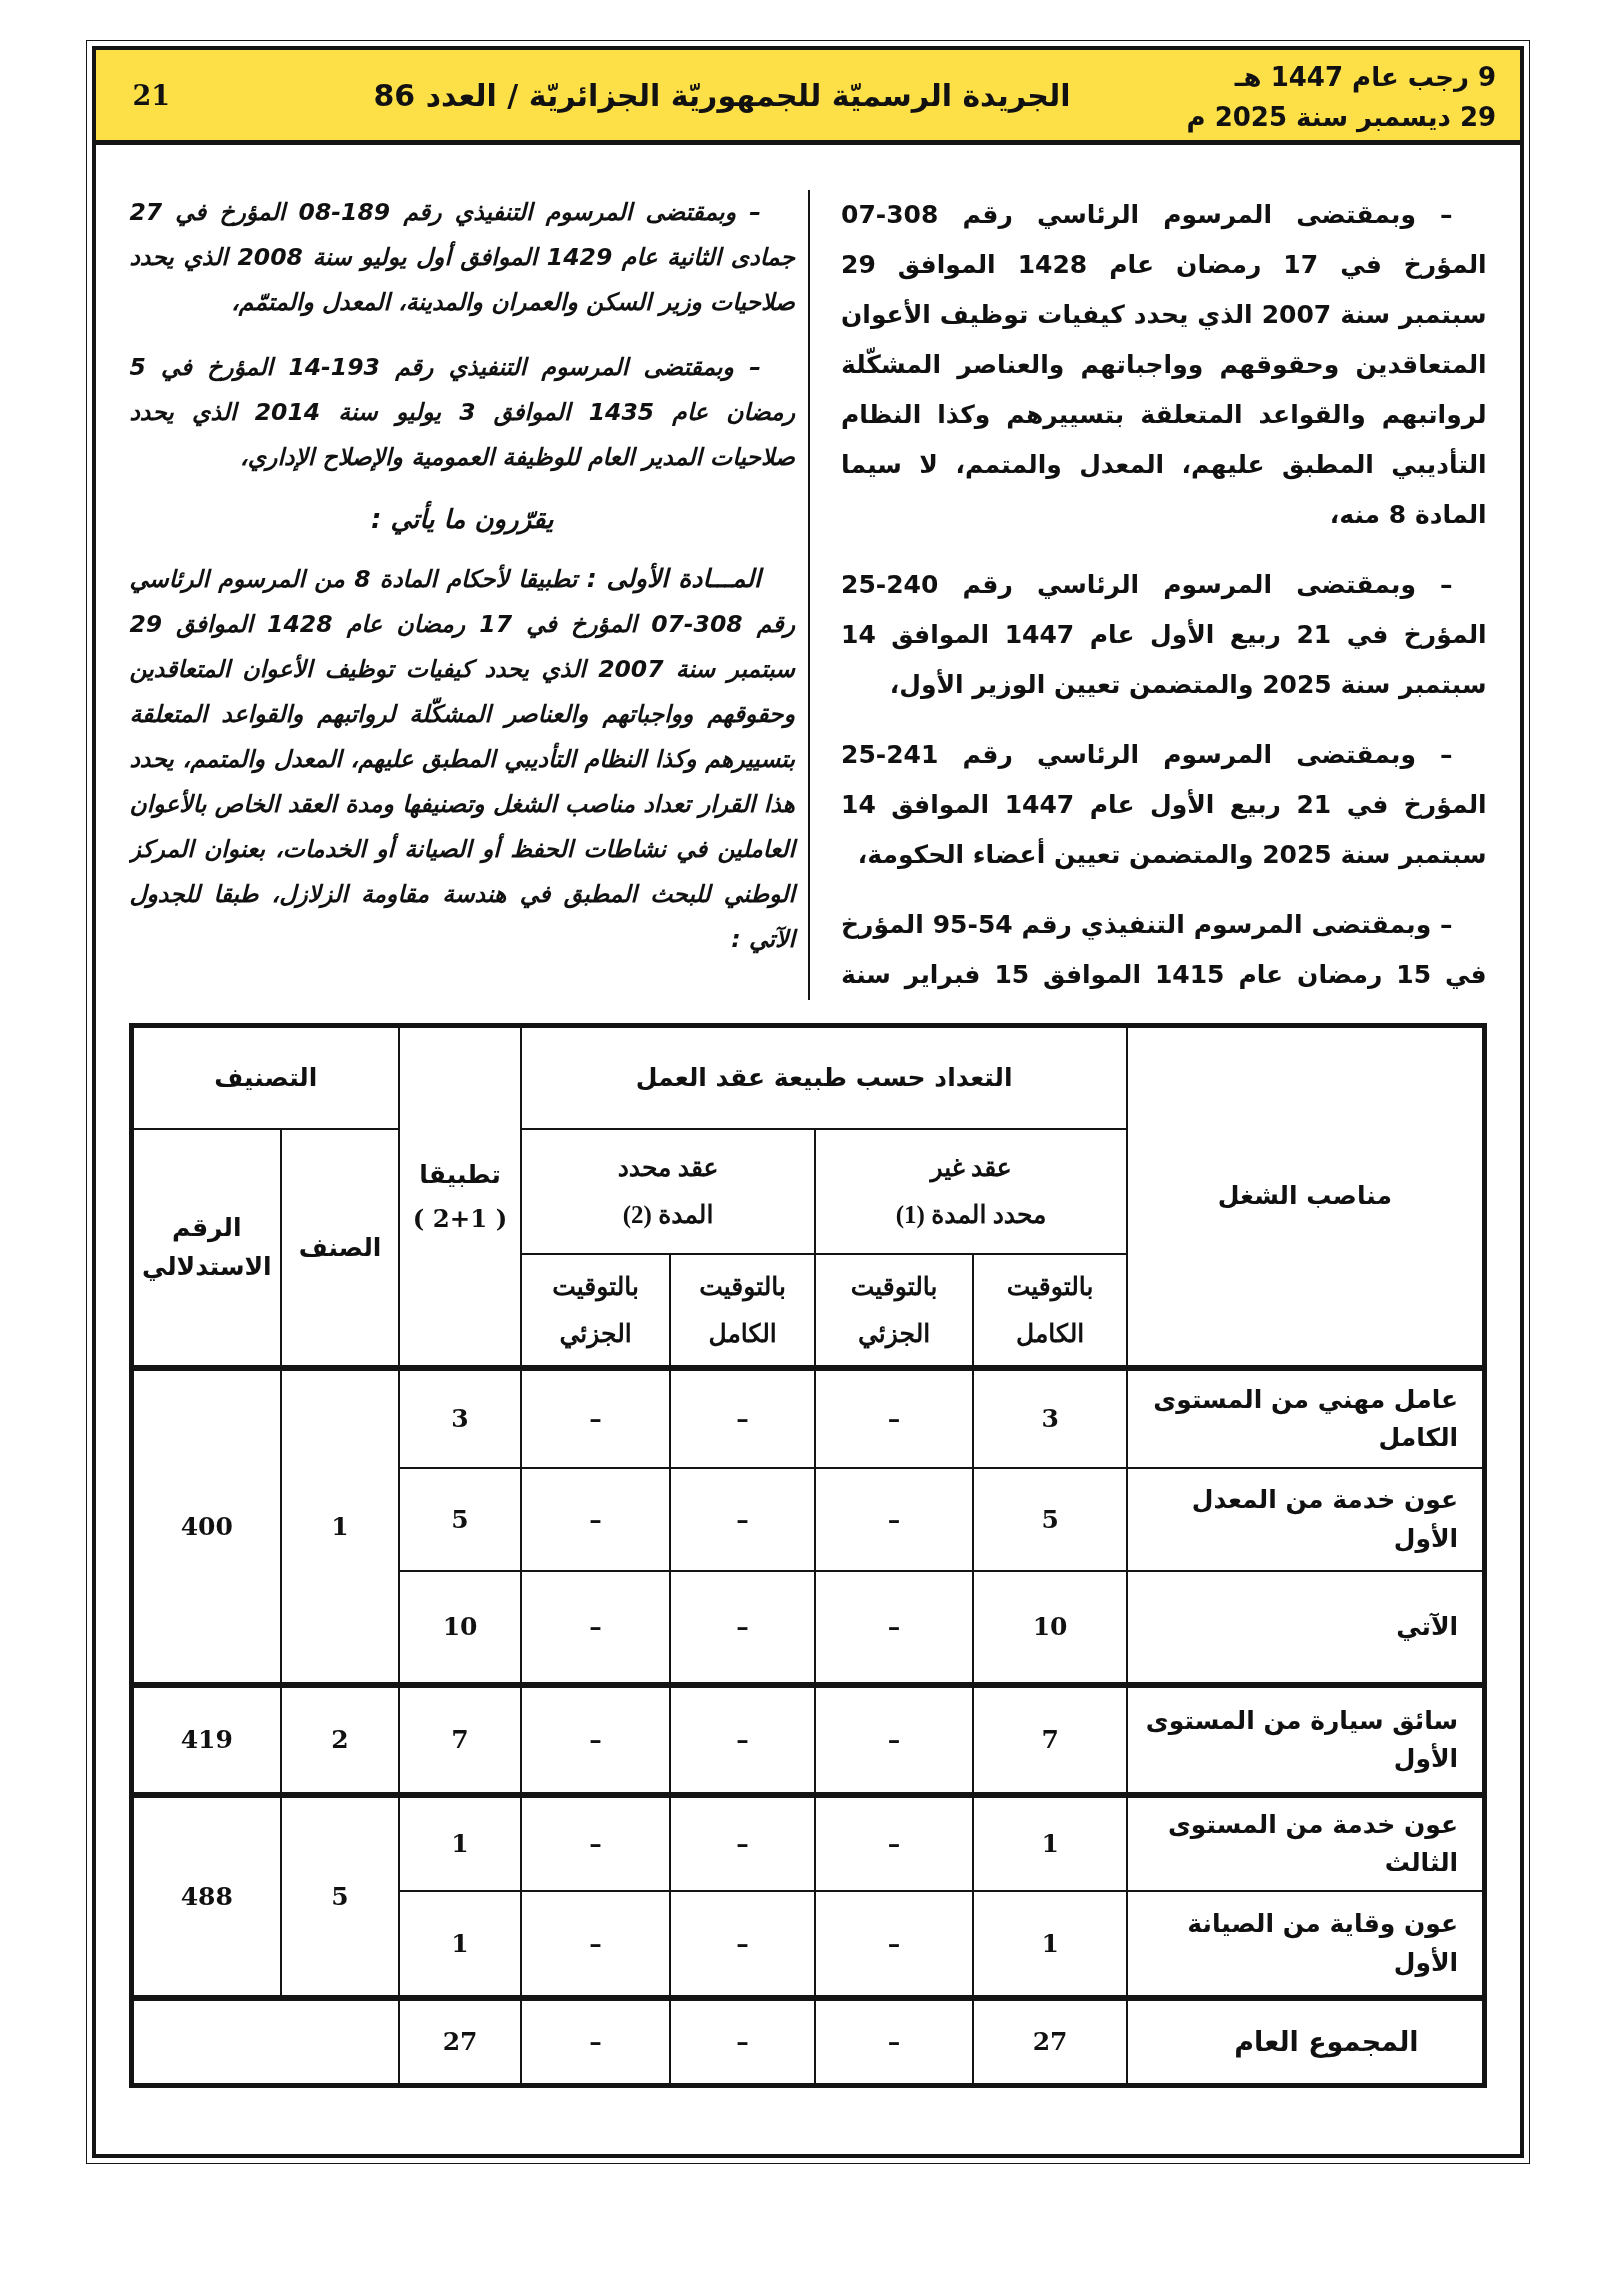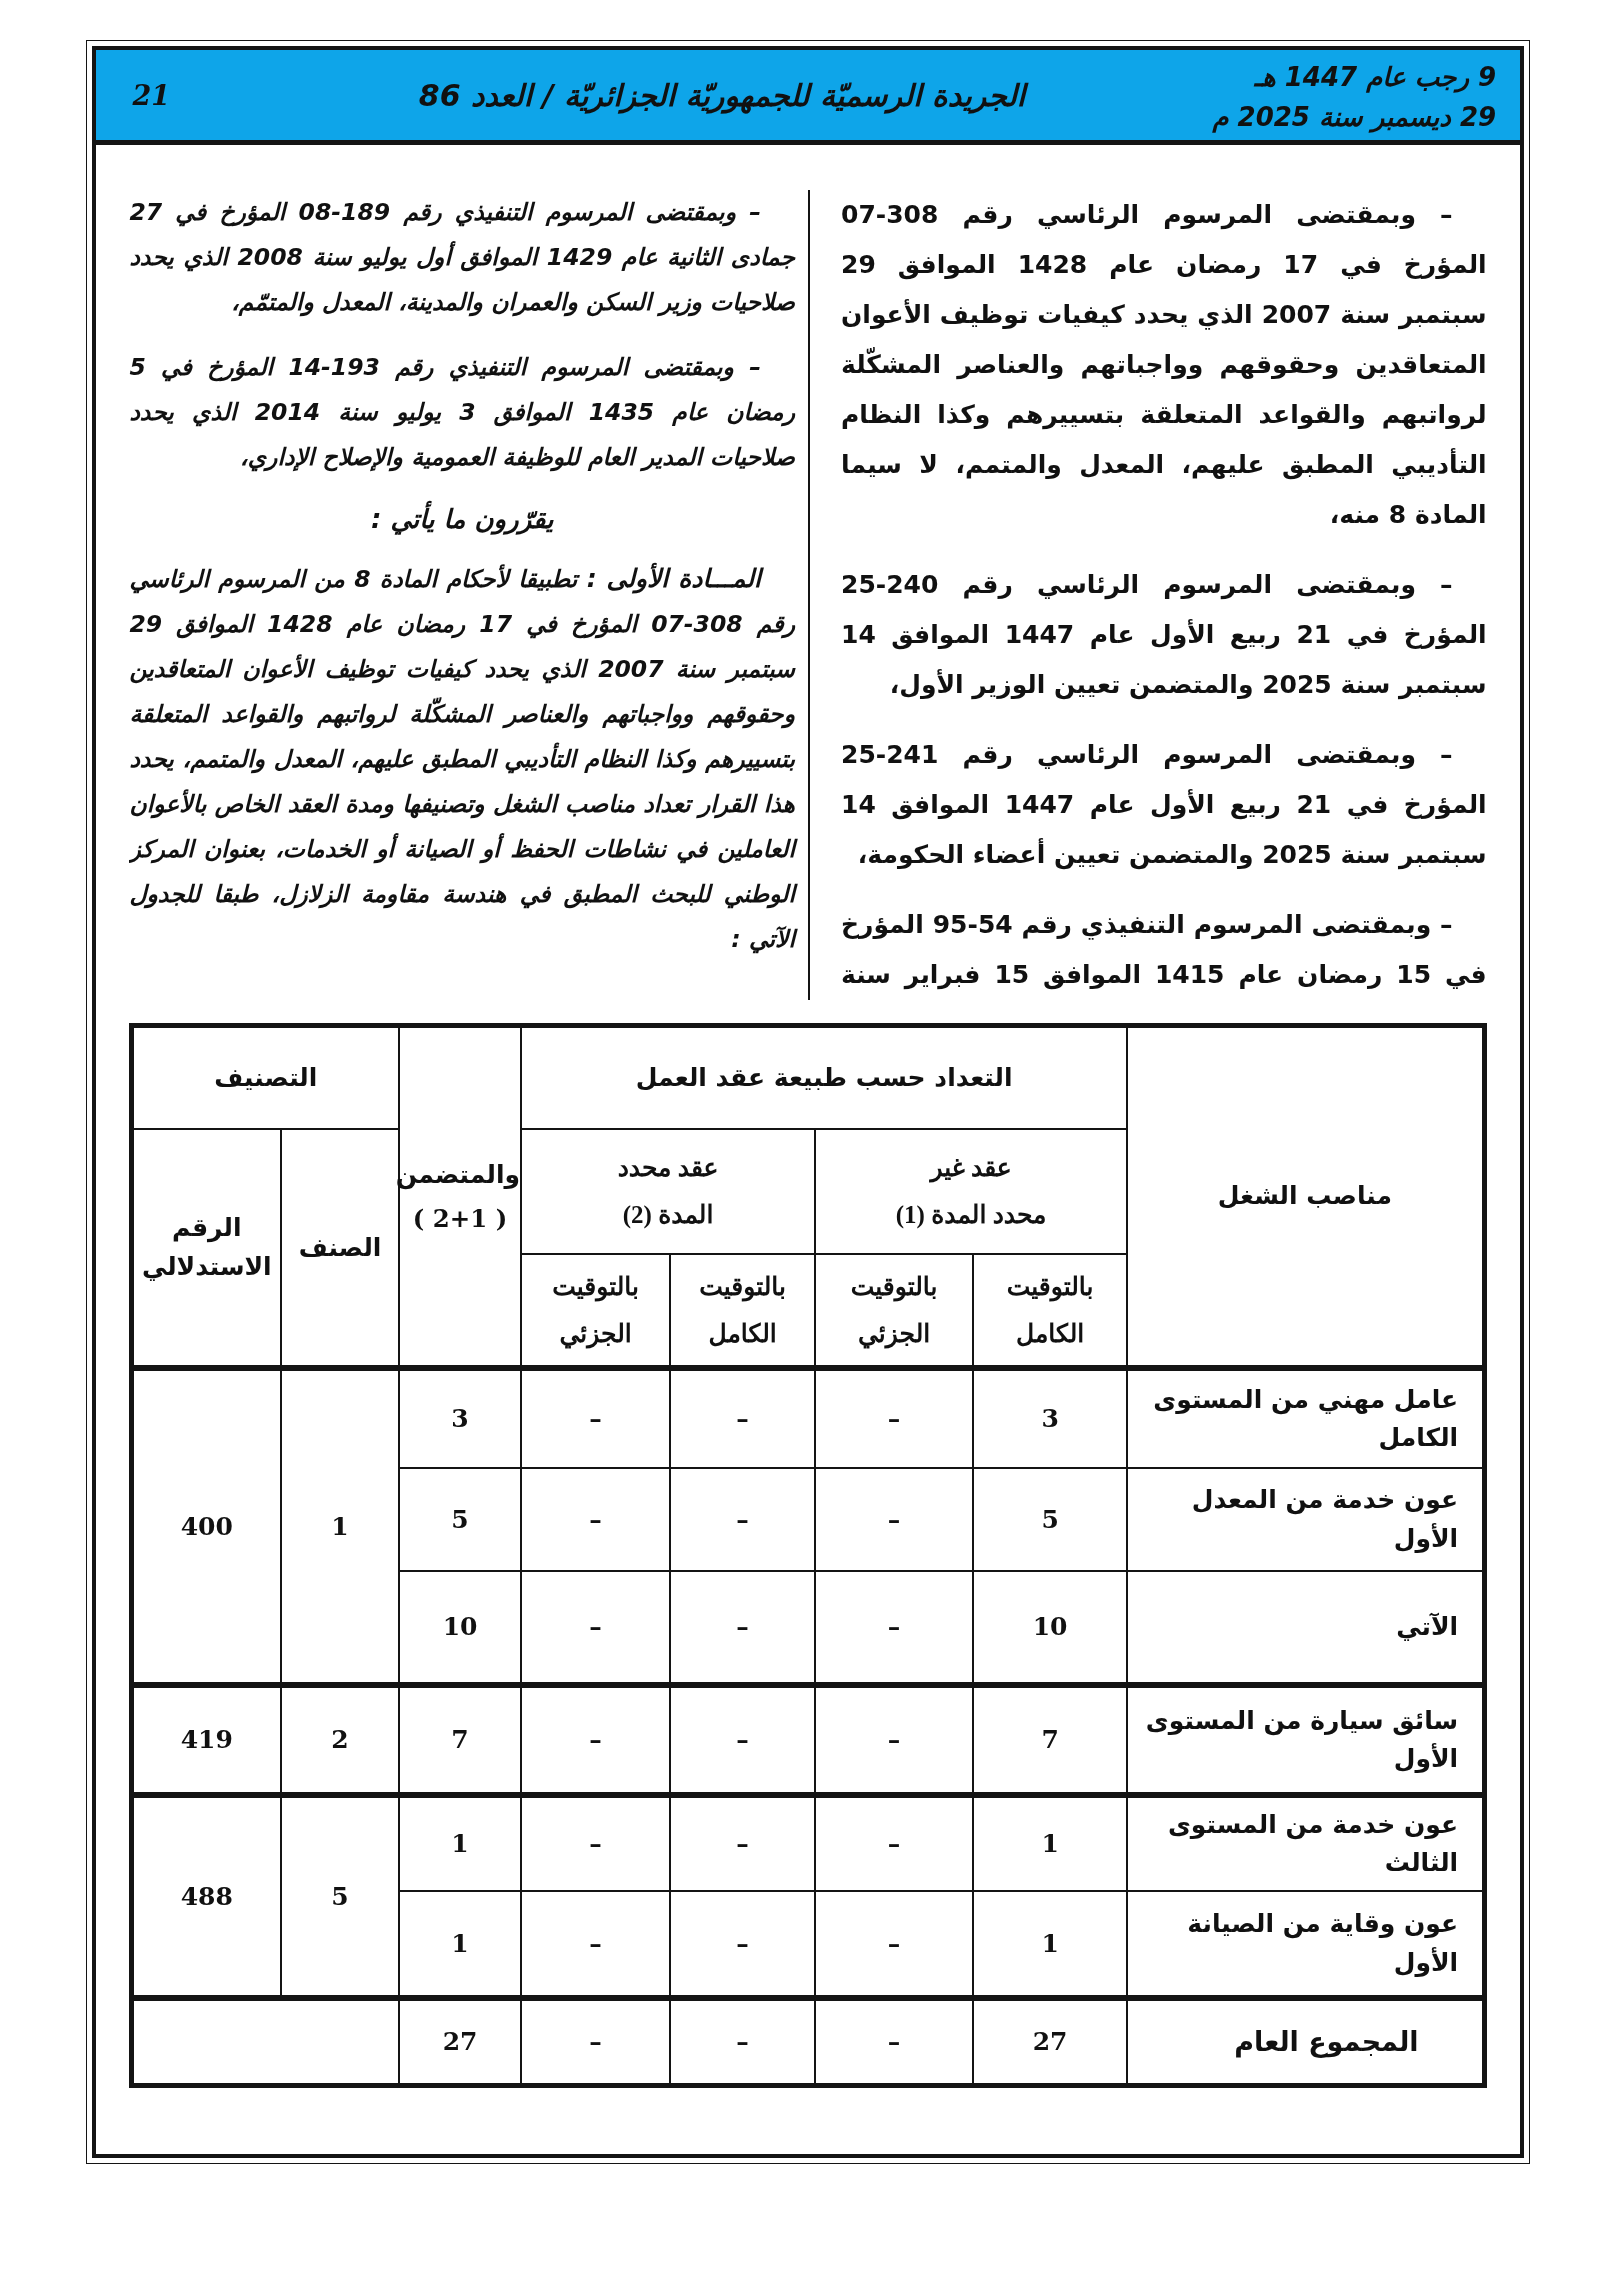"21" .band { background: #0ea5e9 -> #fde047; font-style: italic -> none }
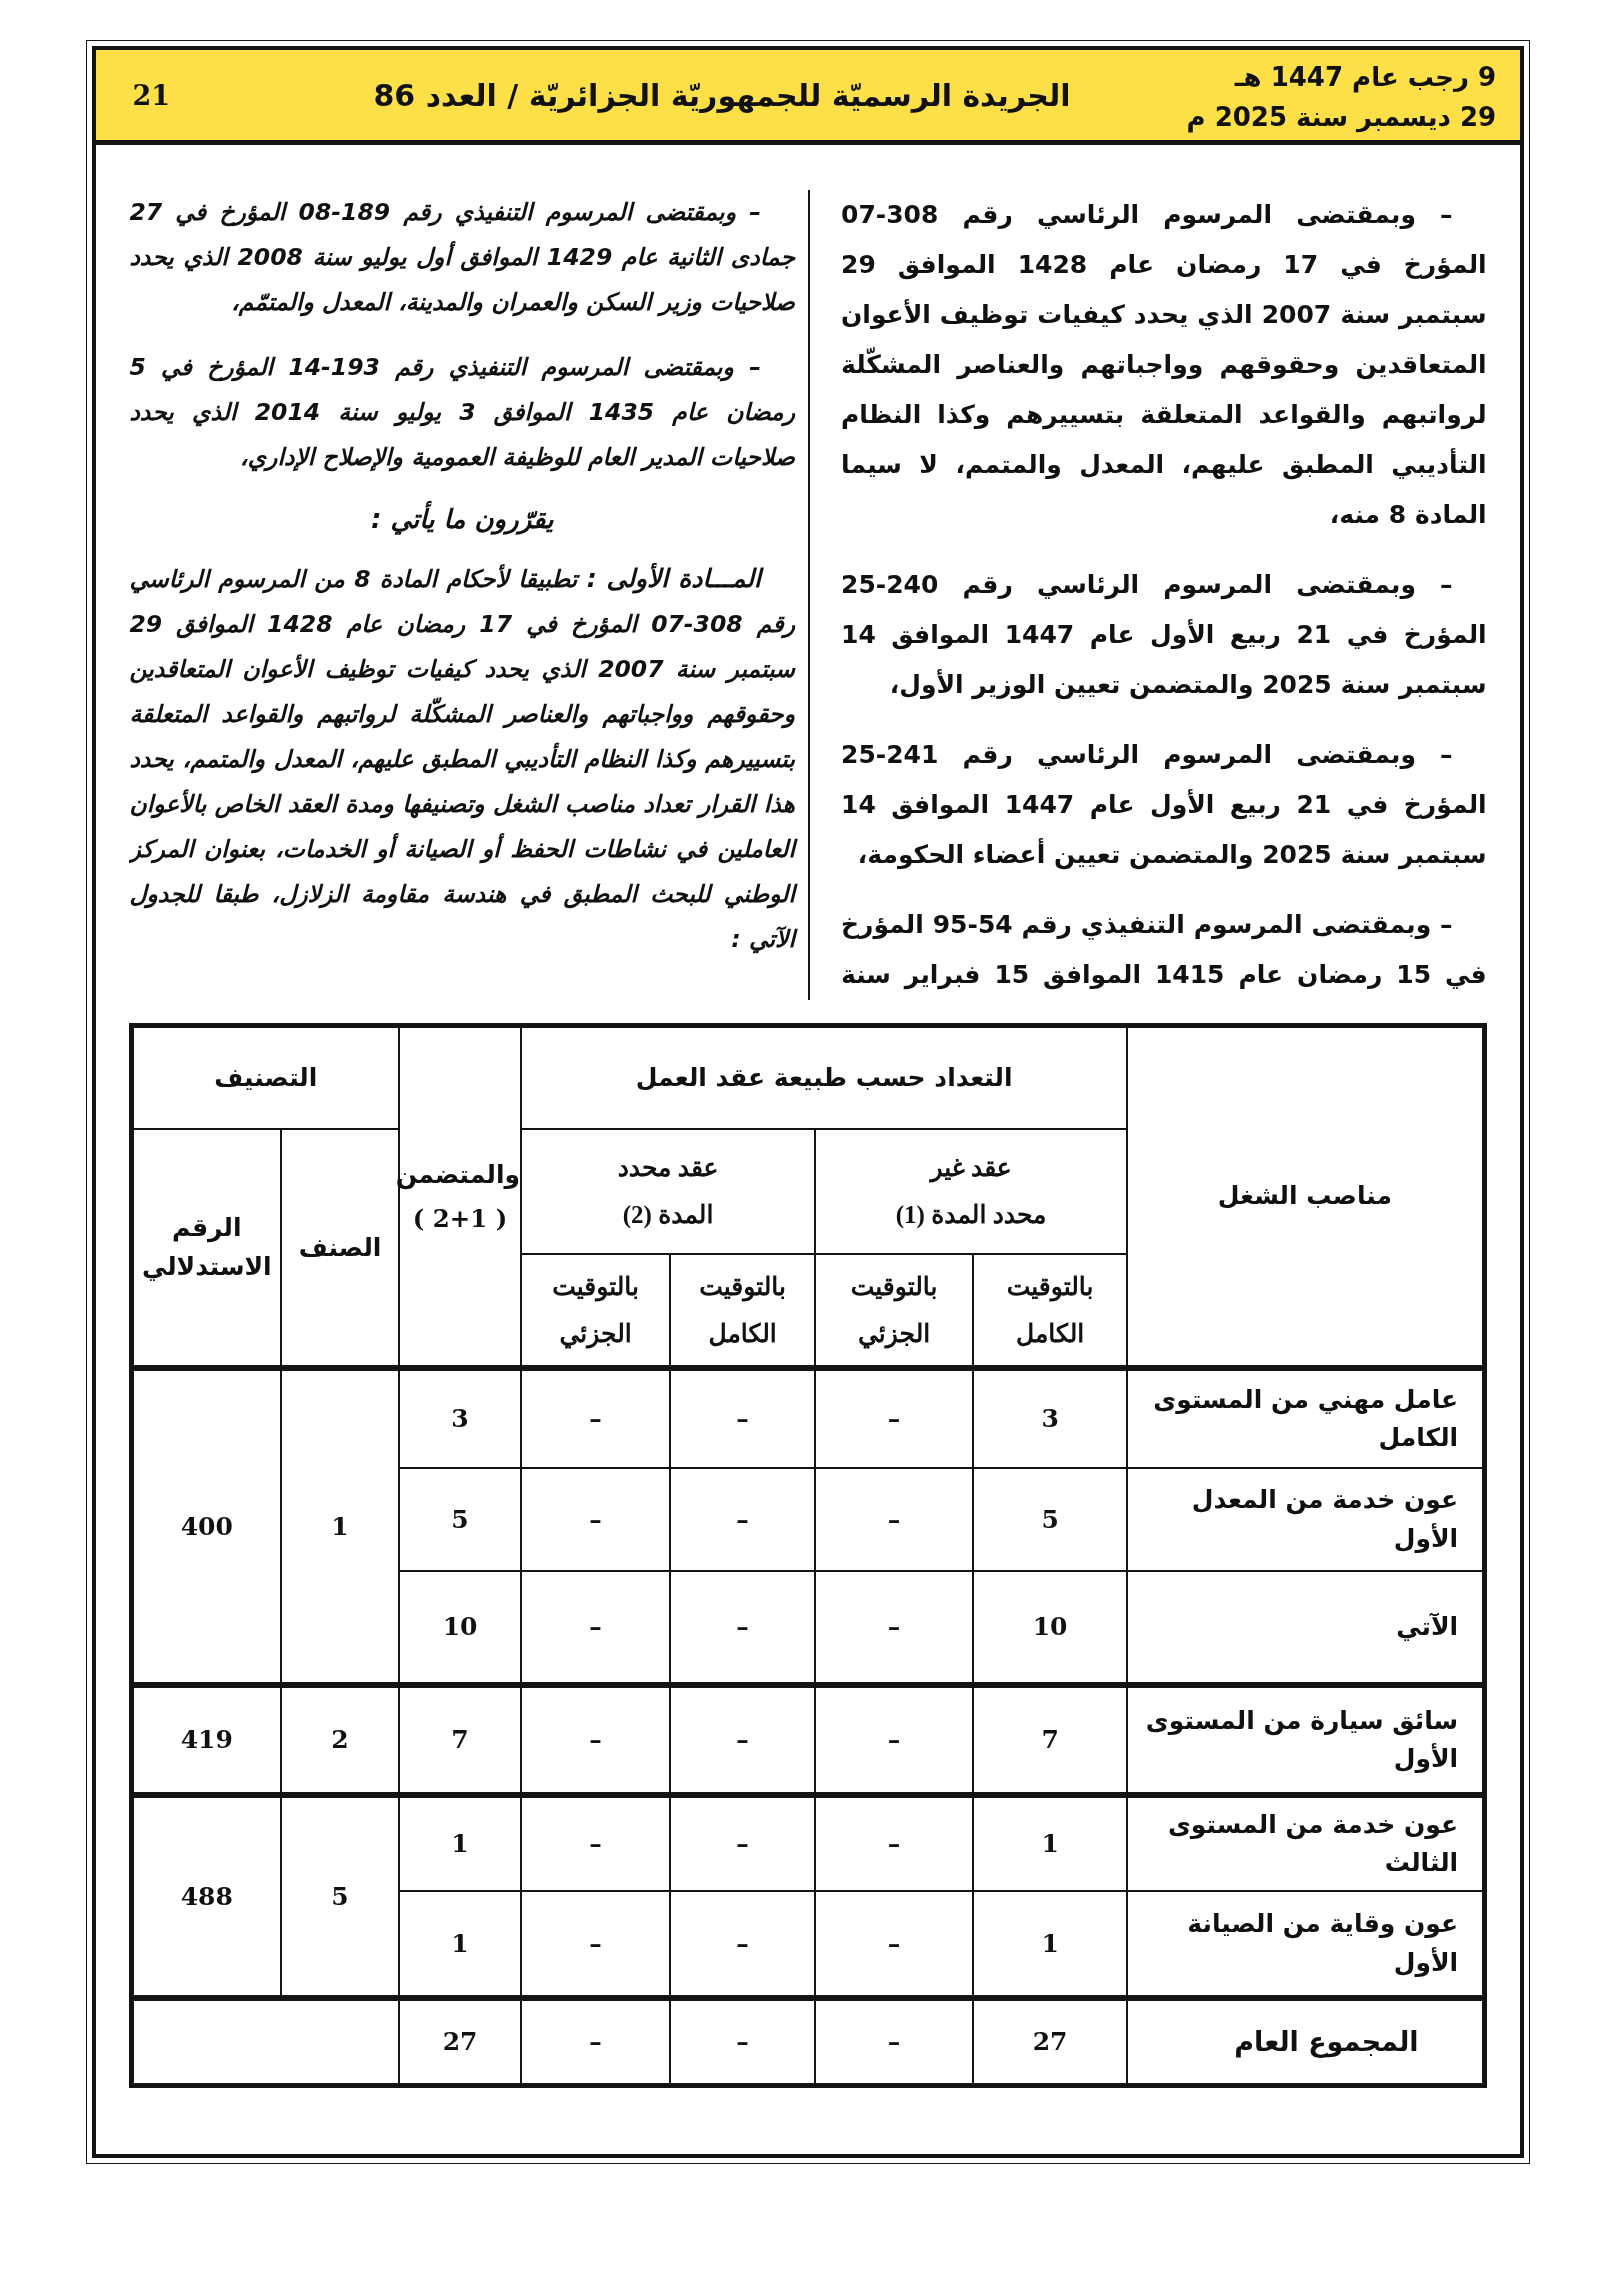"والمتضمن" span { text: والمتضمن -> تطبيقا }
